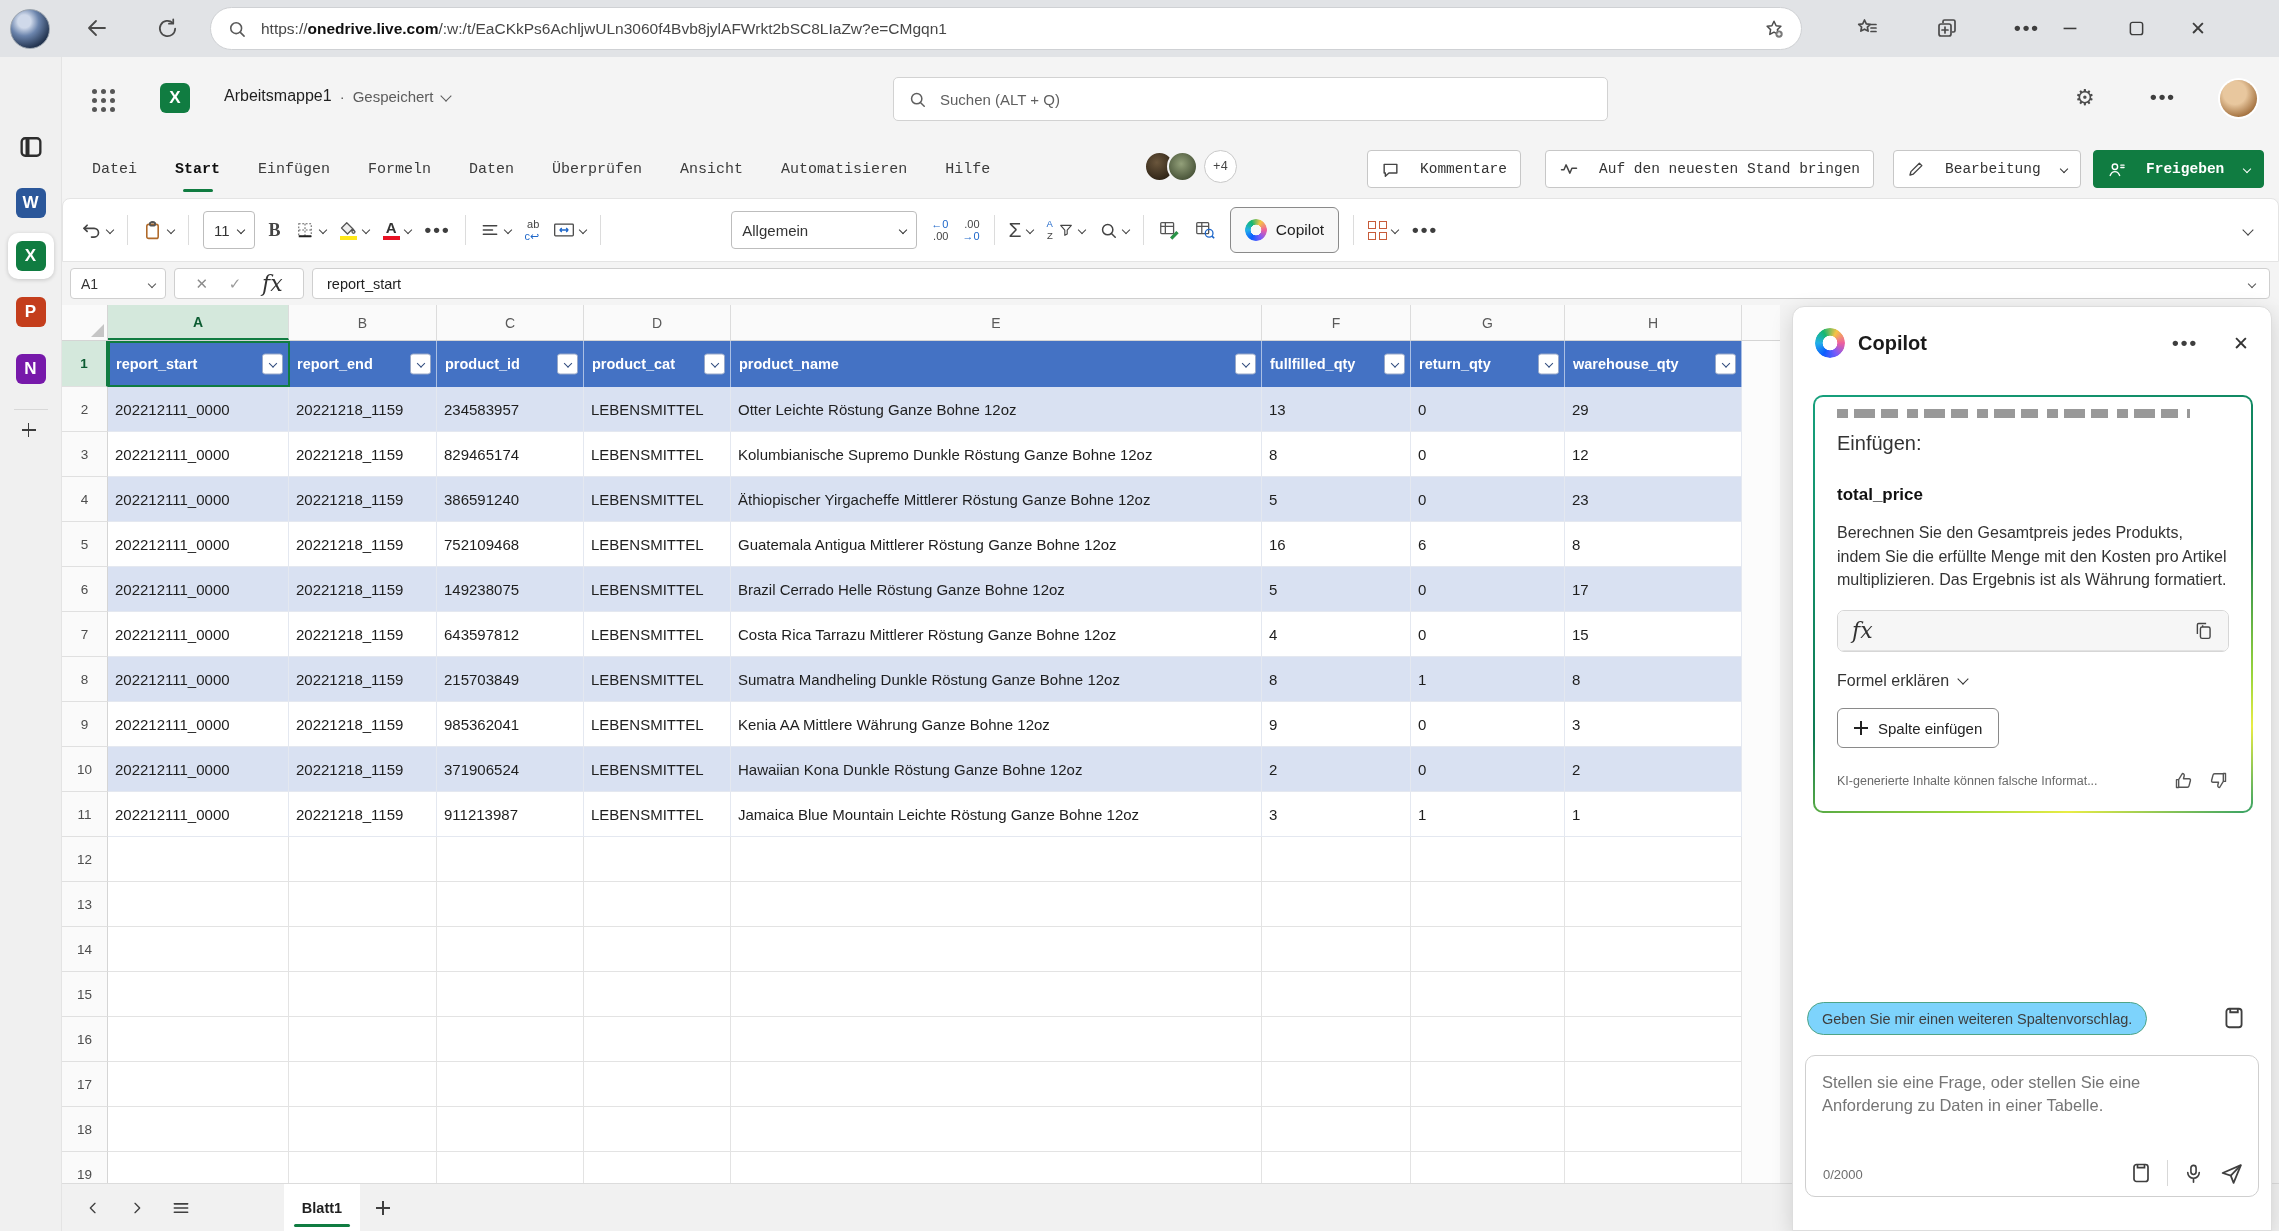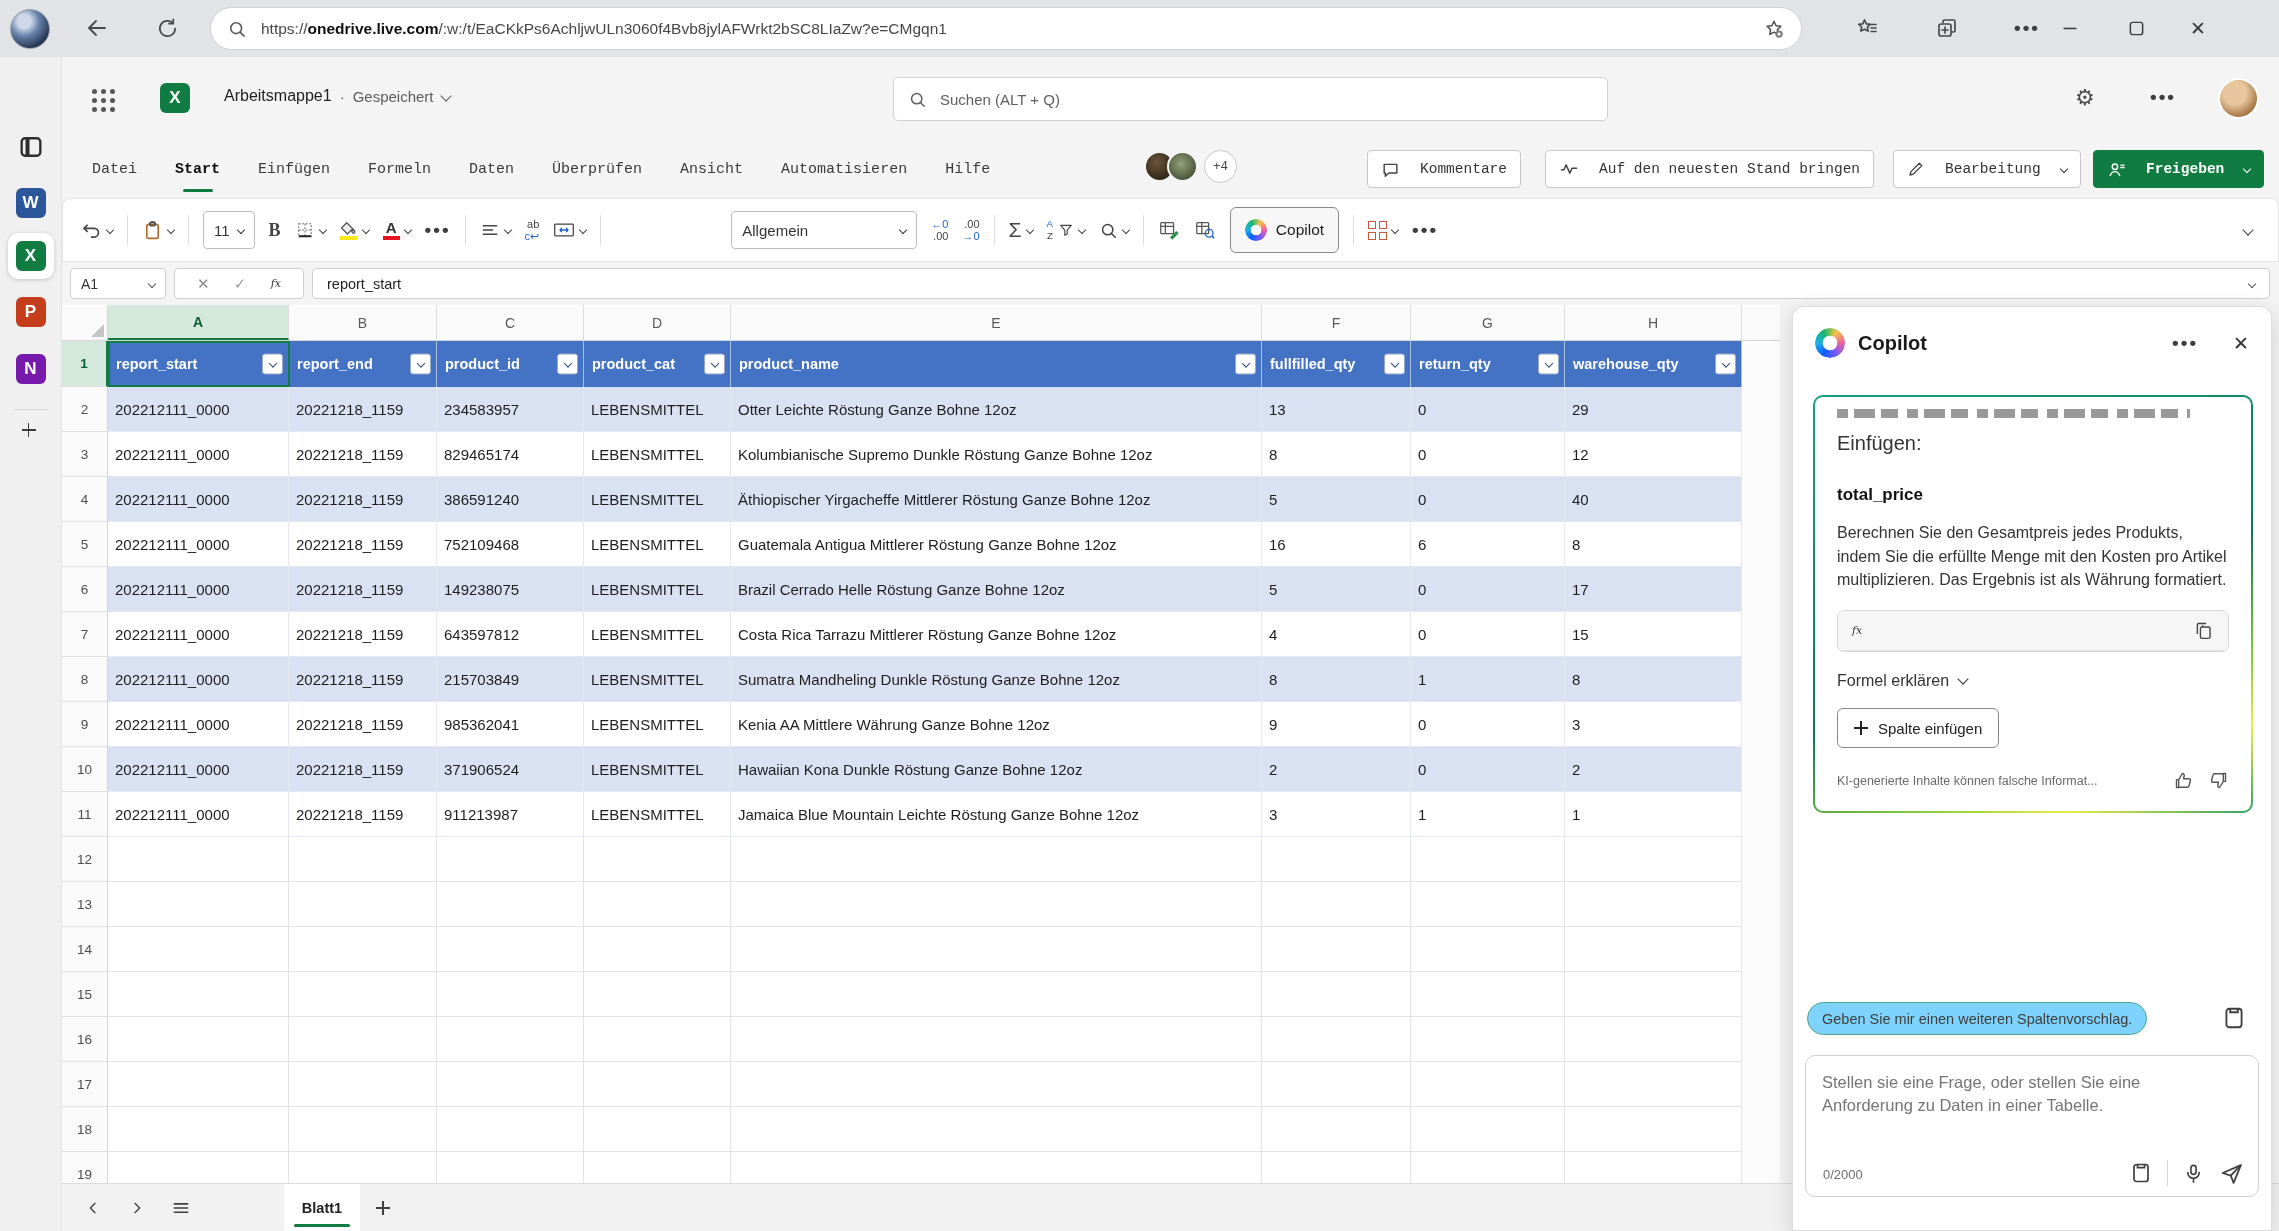"fx" #fx-italic { font-size: 11px -> 22px }
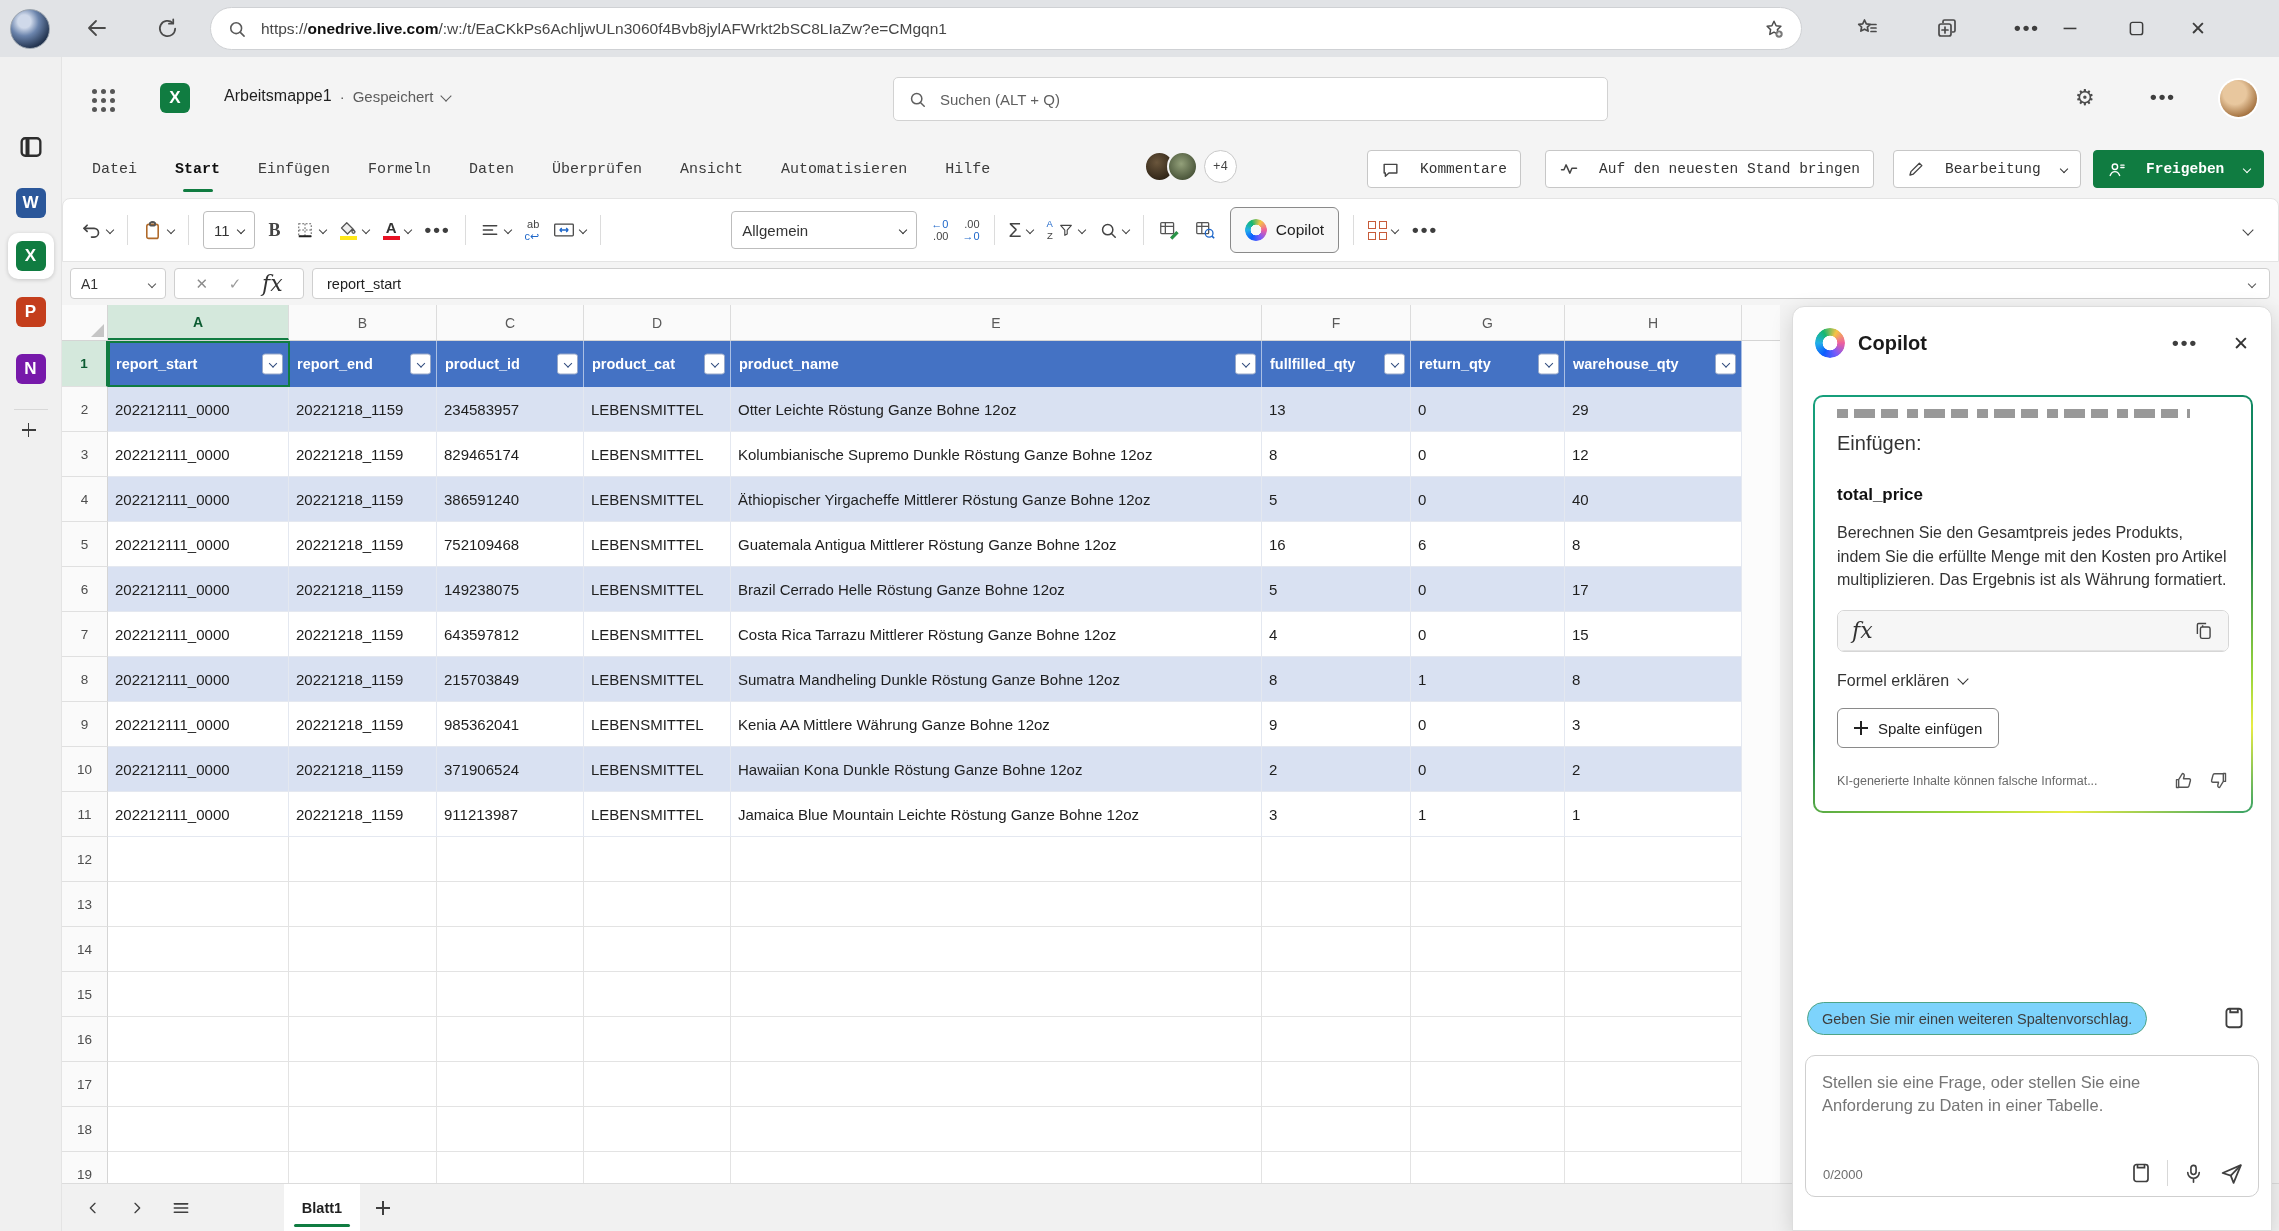"40" div.dcell { text: 40 -> 23 }
